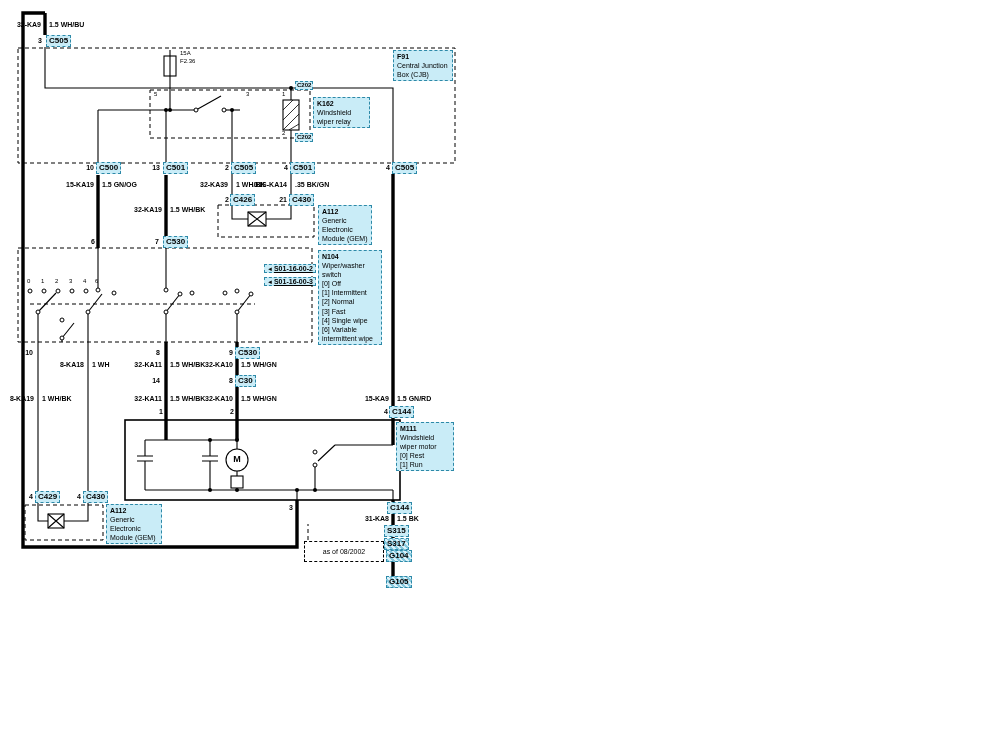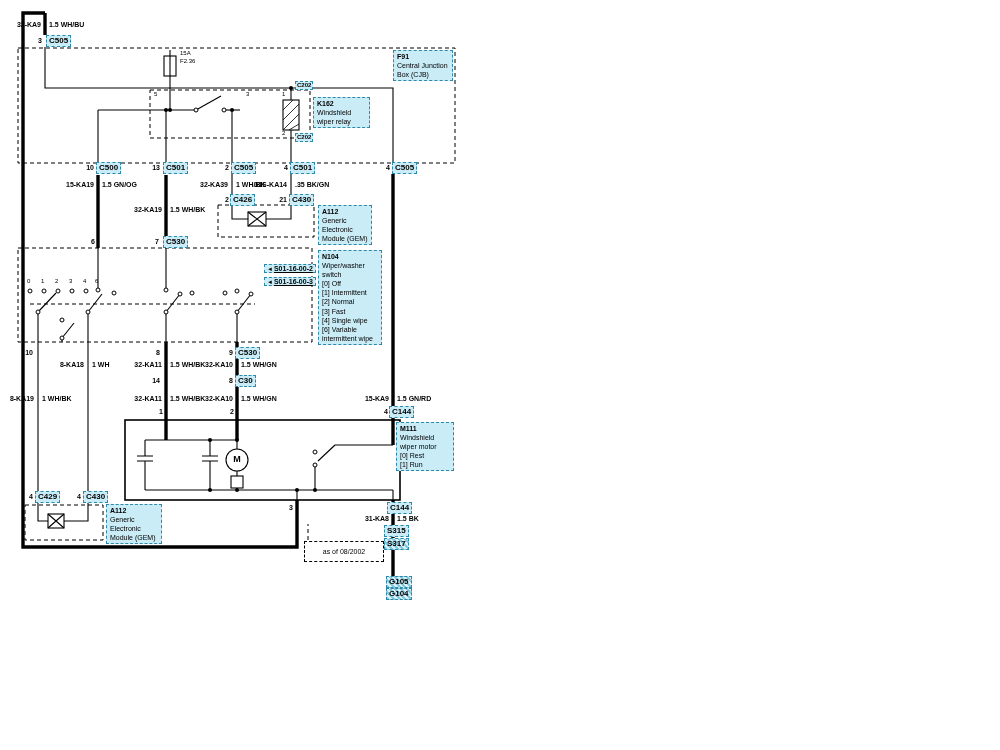"G104" div.tag { top: 588px -> 550px }
